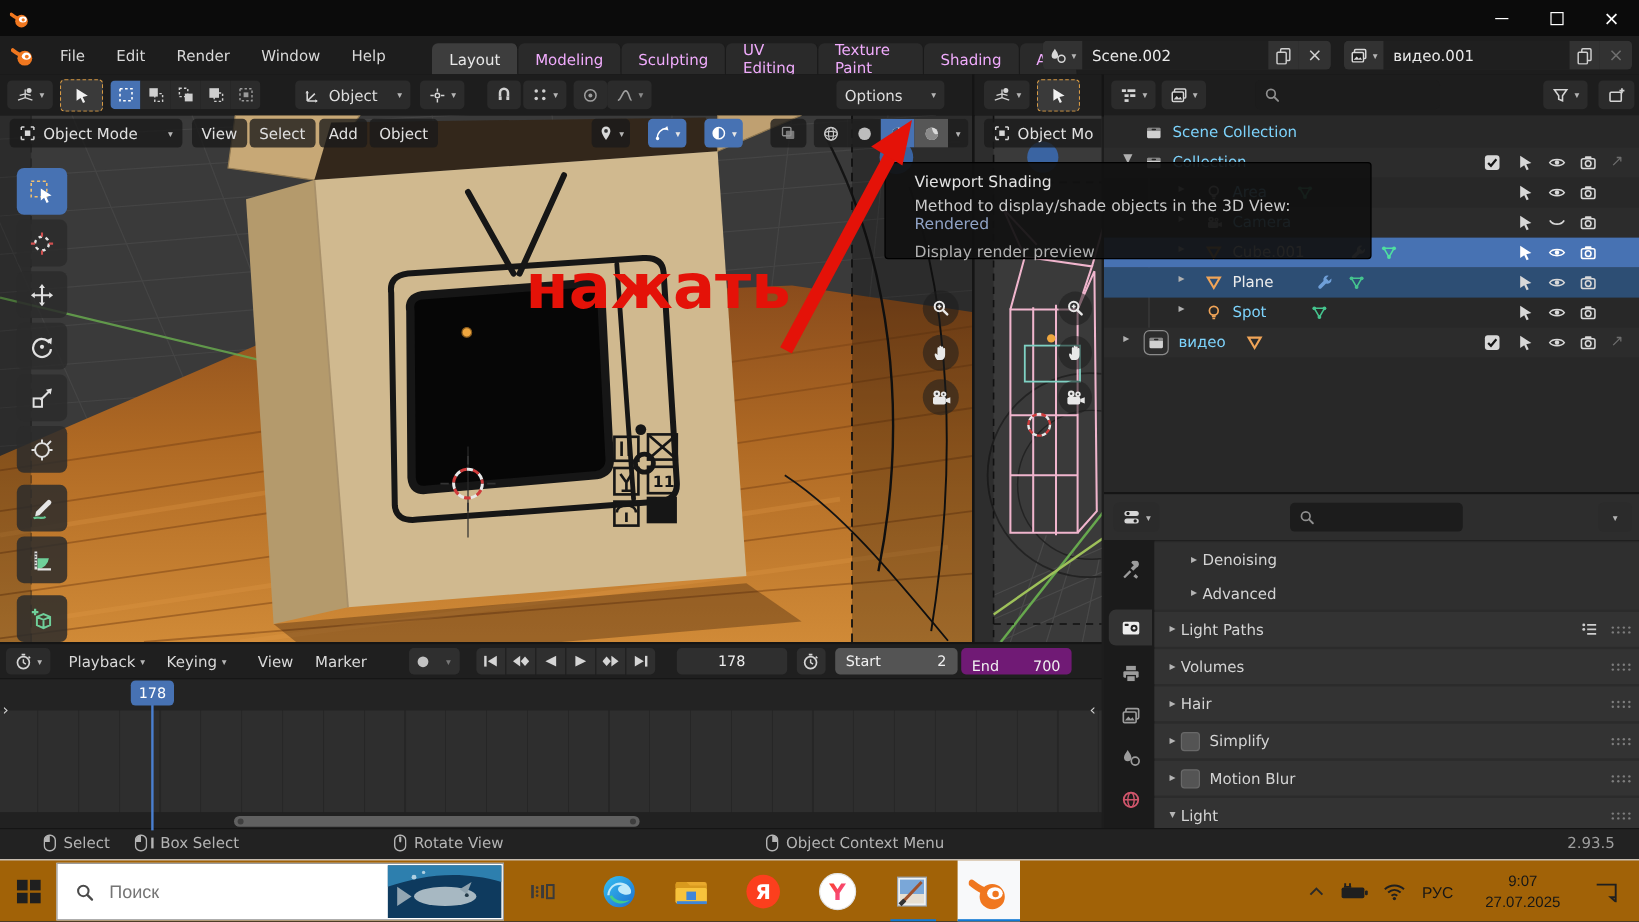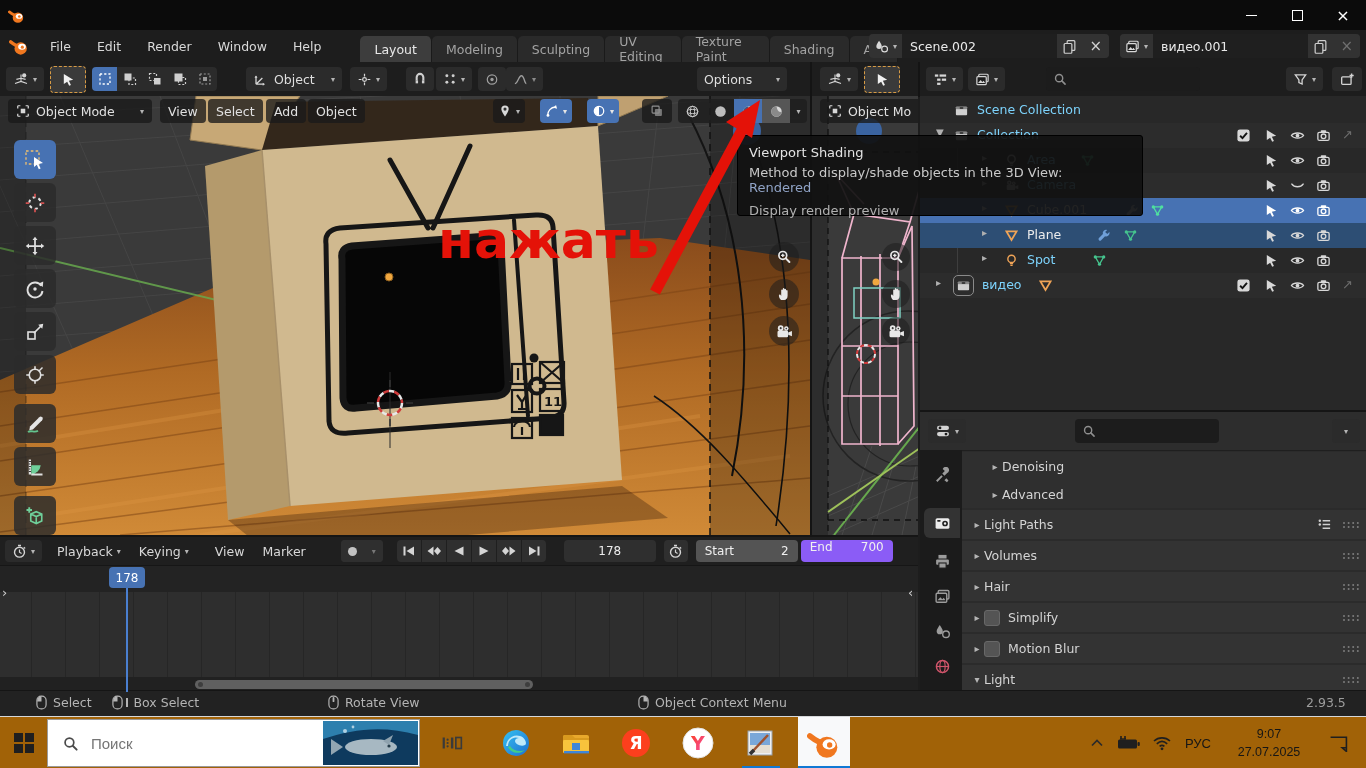"Modeling" .tab { color: #a3a3a3 -> #f0abfc }
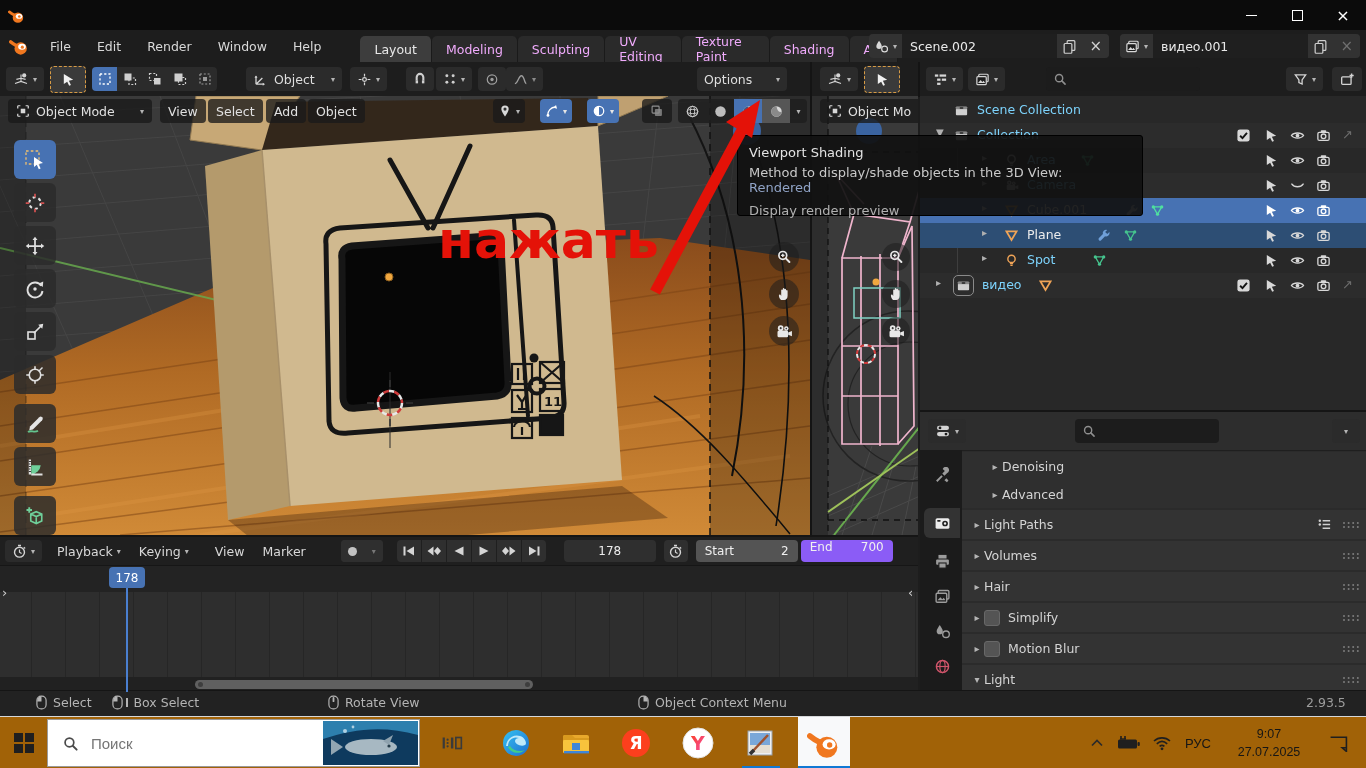"Viewport Shading" .tooltipbox { padding: 9px 11px -> 9px 24px }
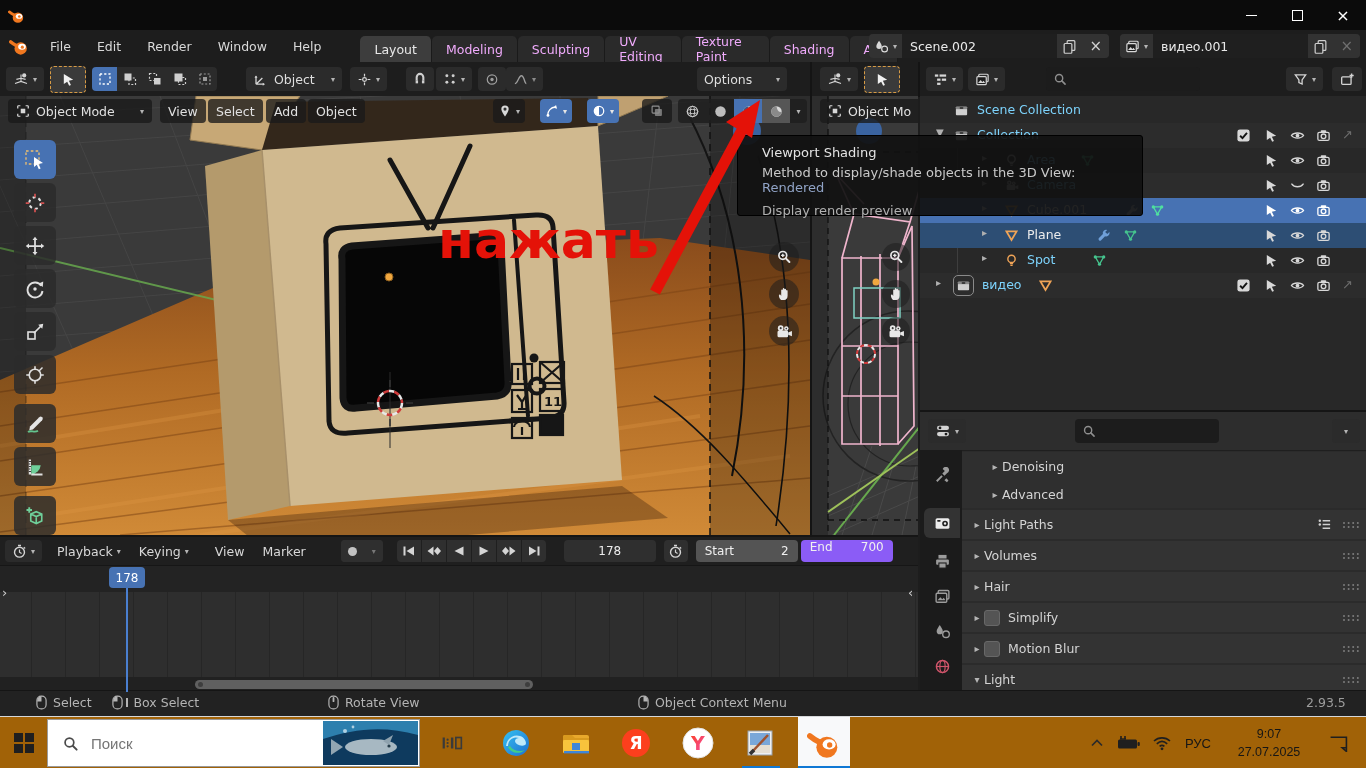"End" div { align-items: flex-start -> flex-end; background: #8b5cf6 -> #701a75 }
